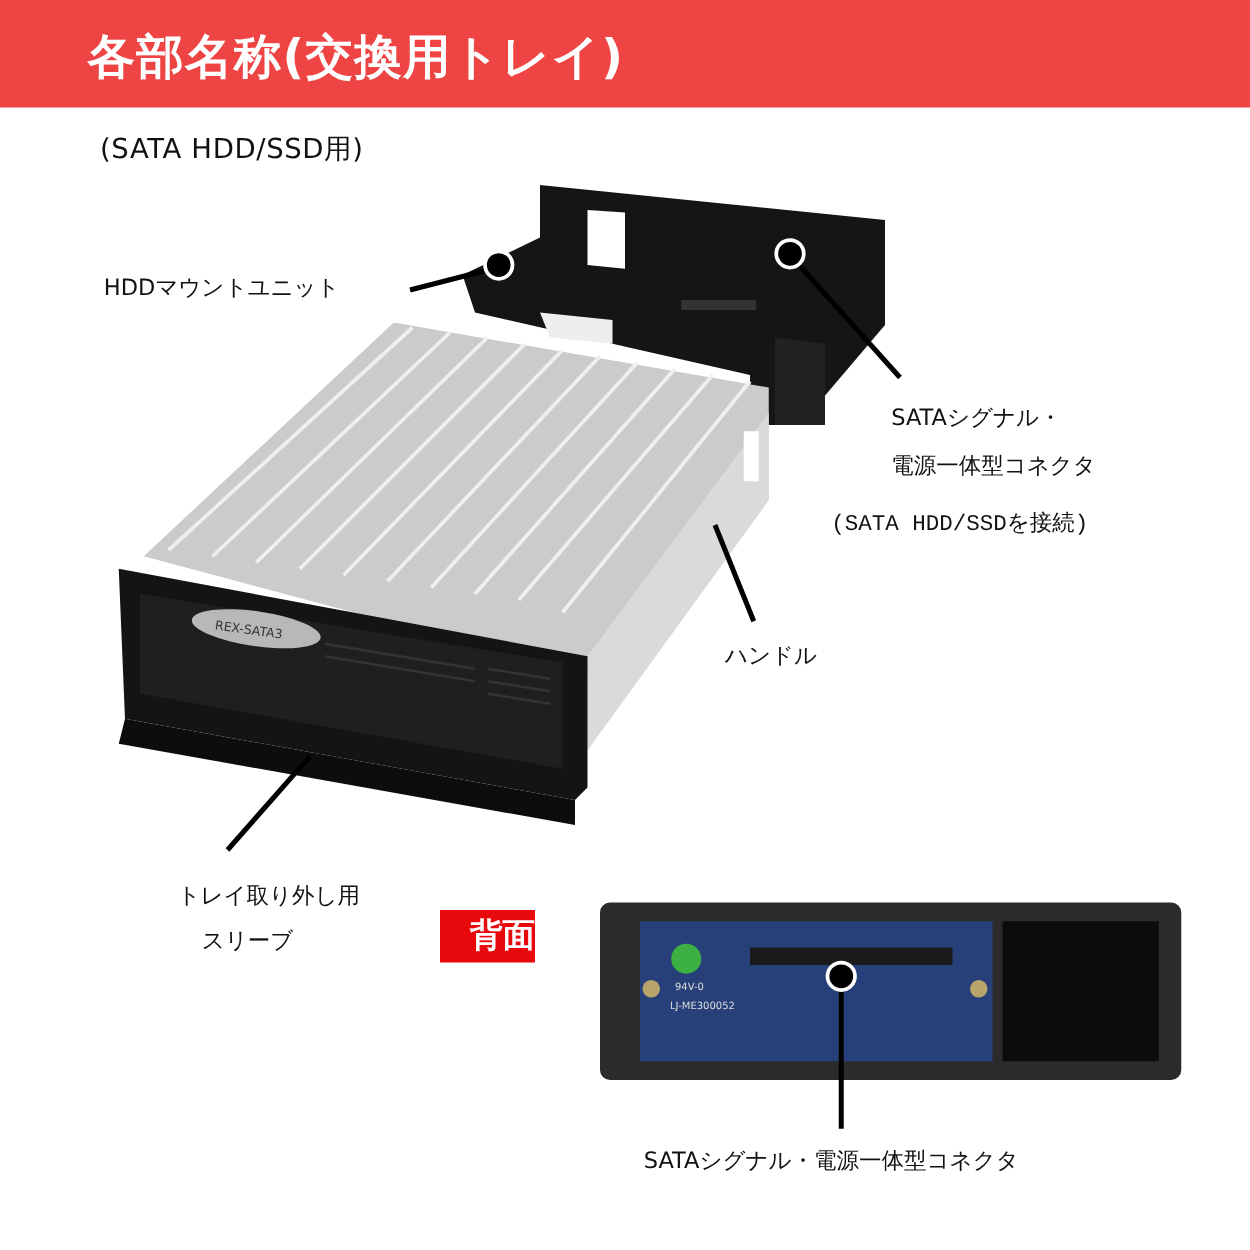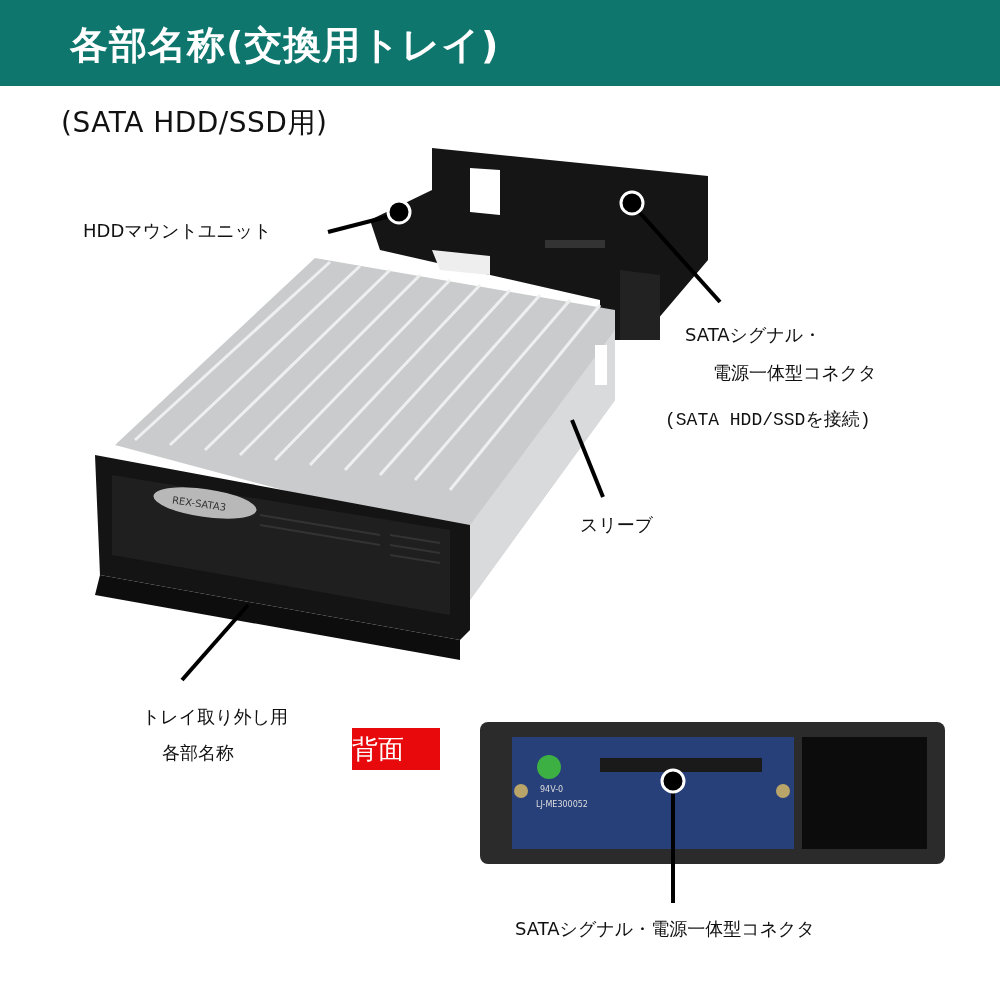"各部名称(交換用トレイ)" .header { background: #0f766e -> #ef4444 }
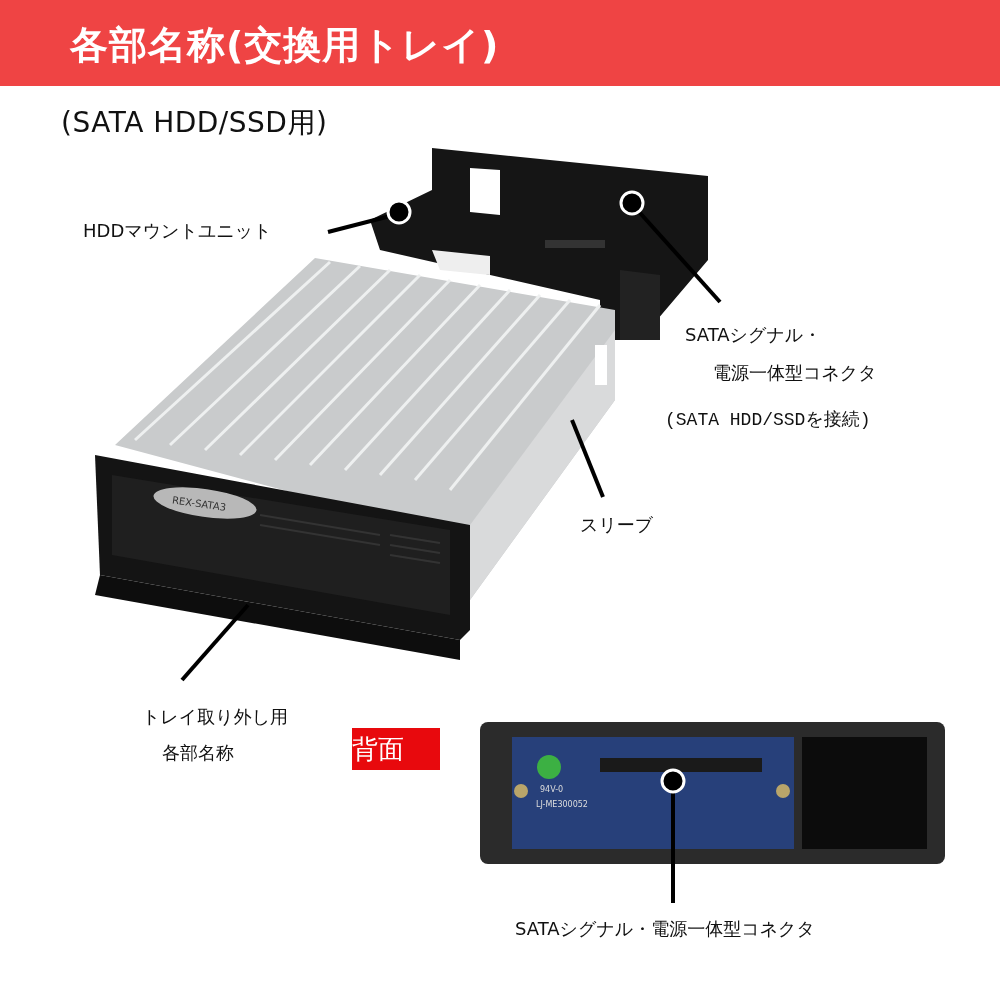"(SATA HDD/SSD用)" .subtitle { font-size: 28px -> 22px; left: 61px -> 80px }
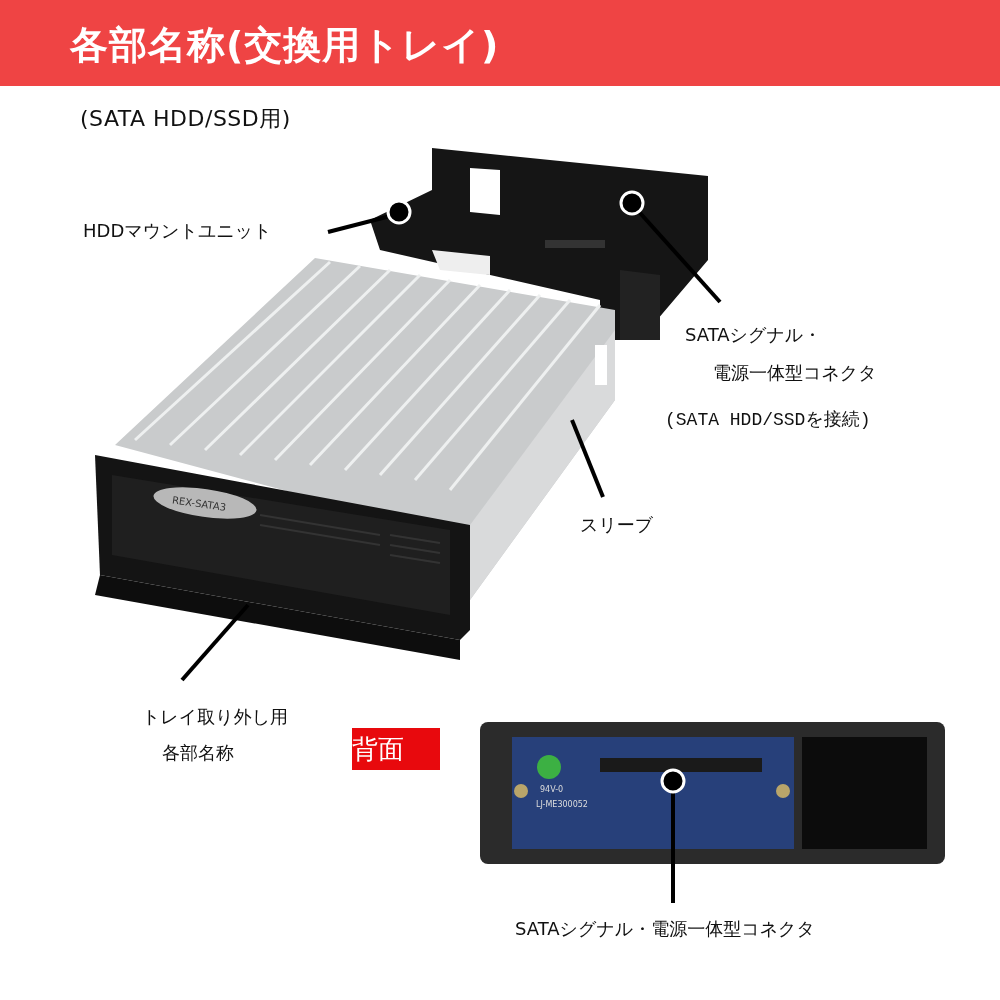"SATAシグナル・" div.label { left: 660px -> 688px }
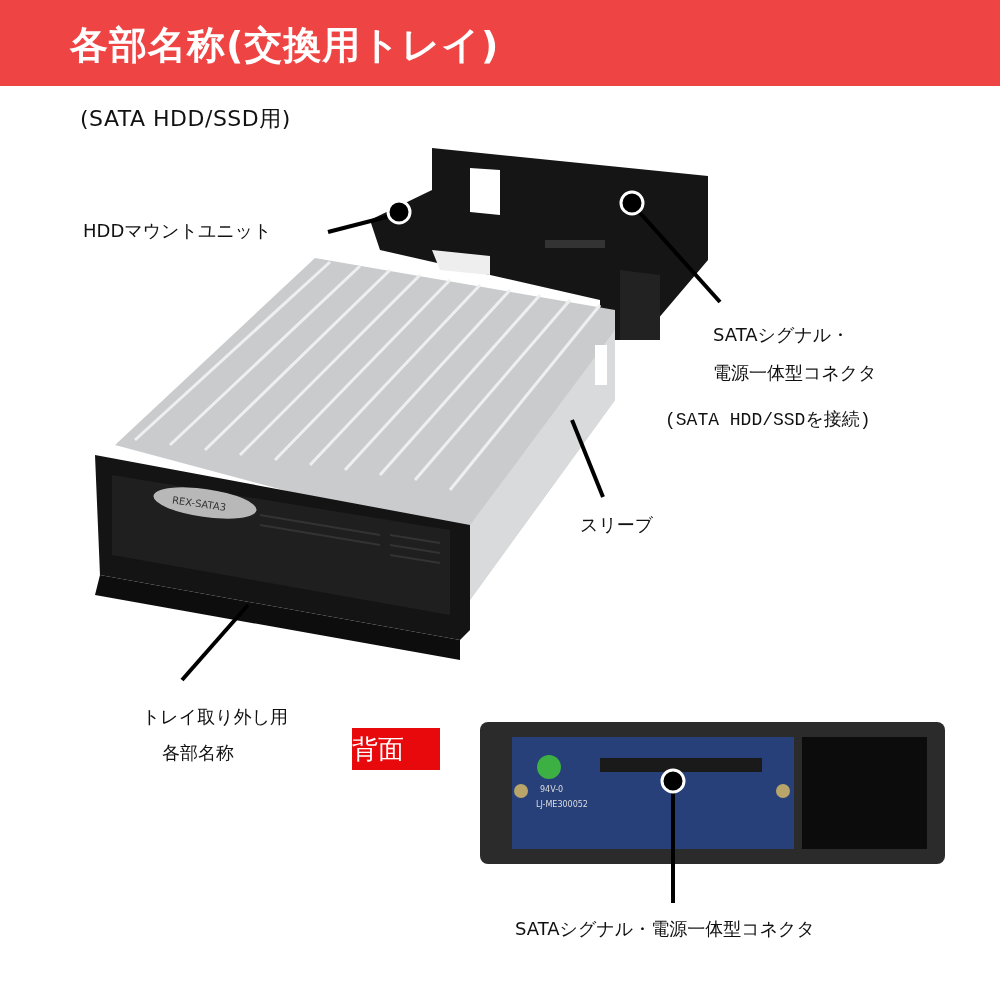"スリーブ" div.label { text: スリーブ -> ハンドル }
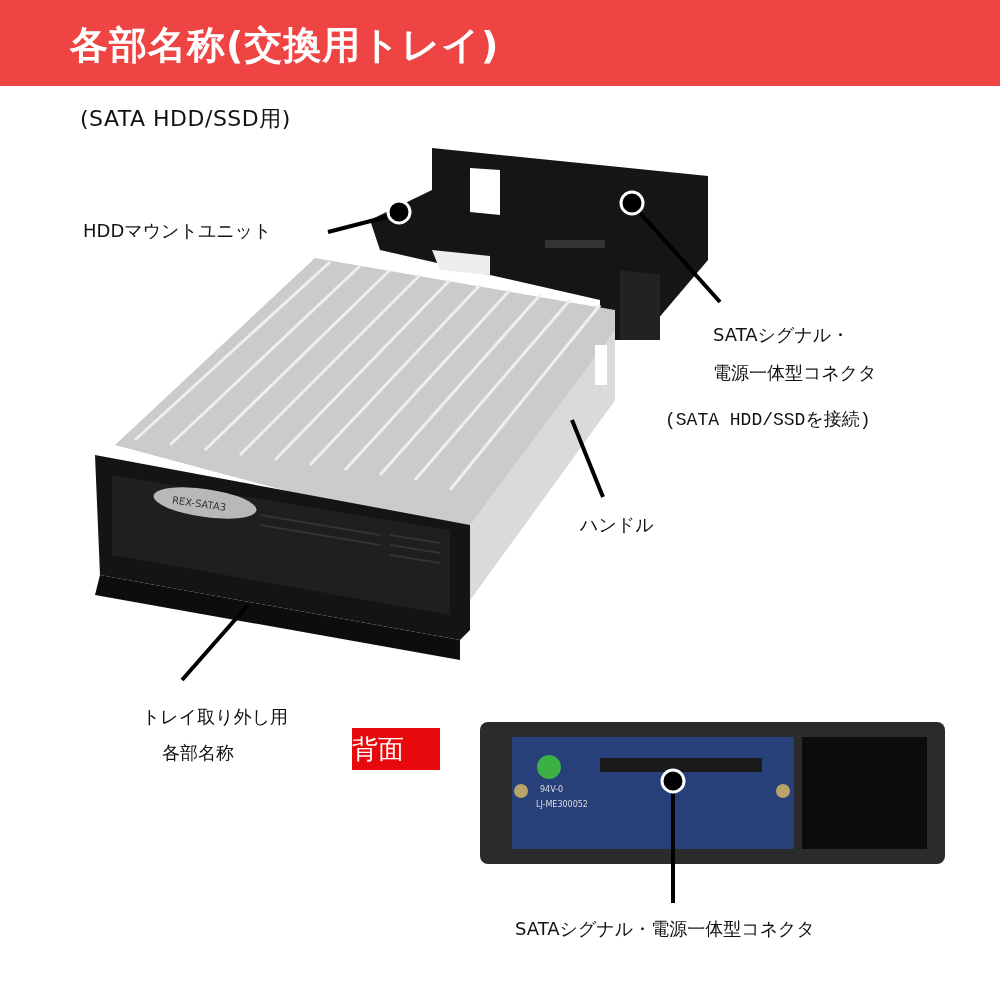"各部名称" div.label { text: 各部名称 -> スリーブ }
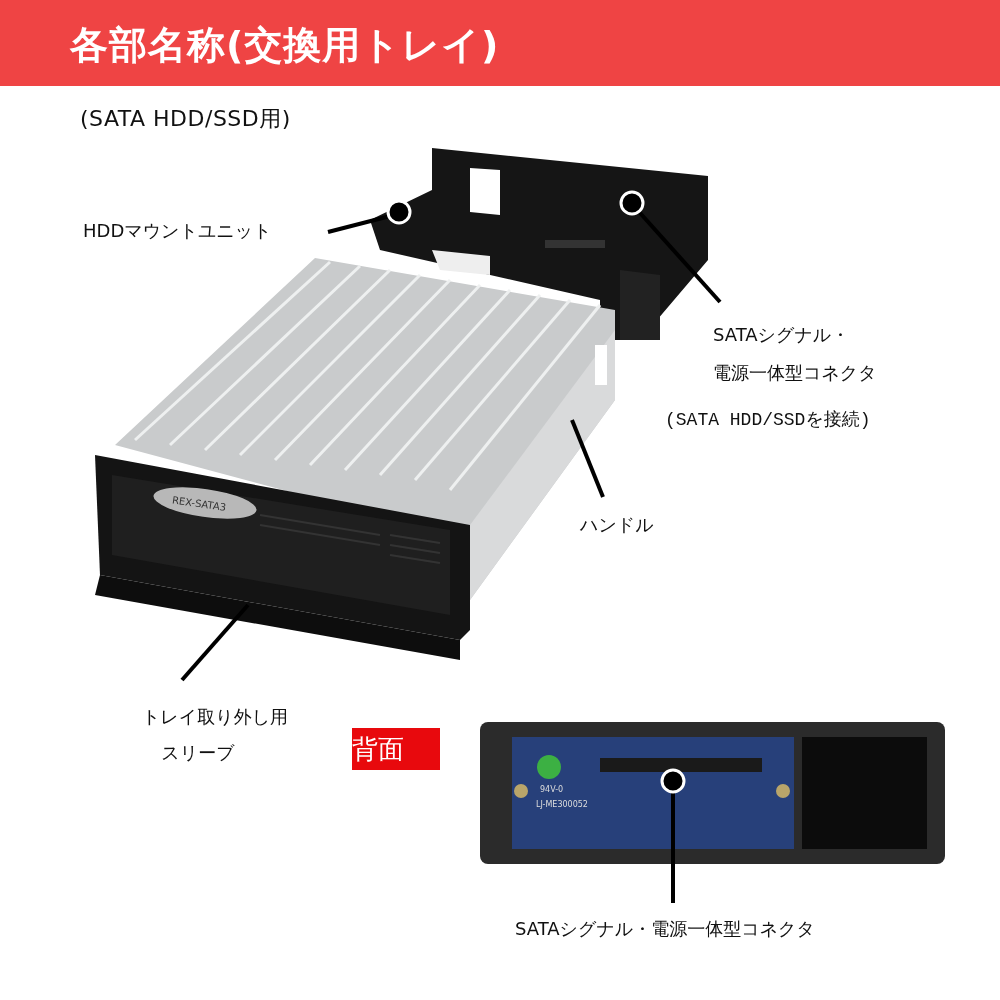"背面" .badge { font-weight: normal -> bold; text-align: left -> right; width: 88px -> 76px }
